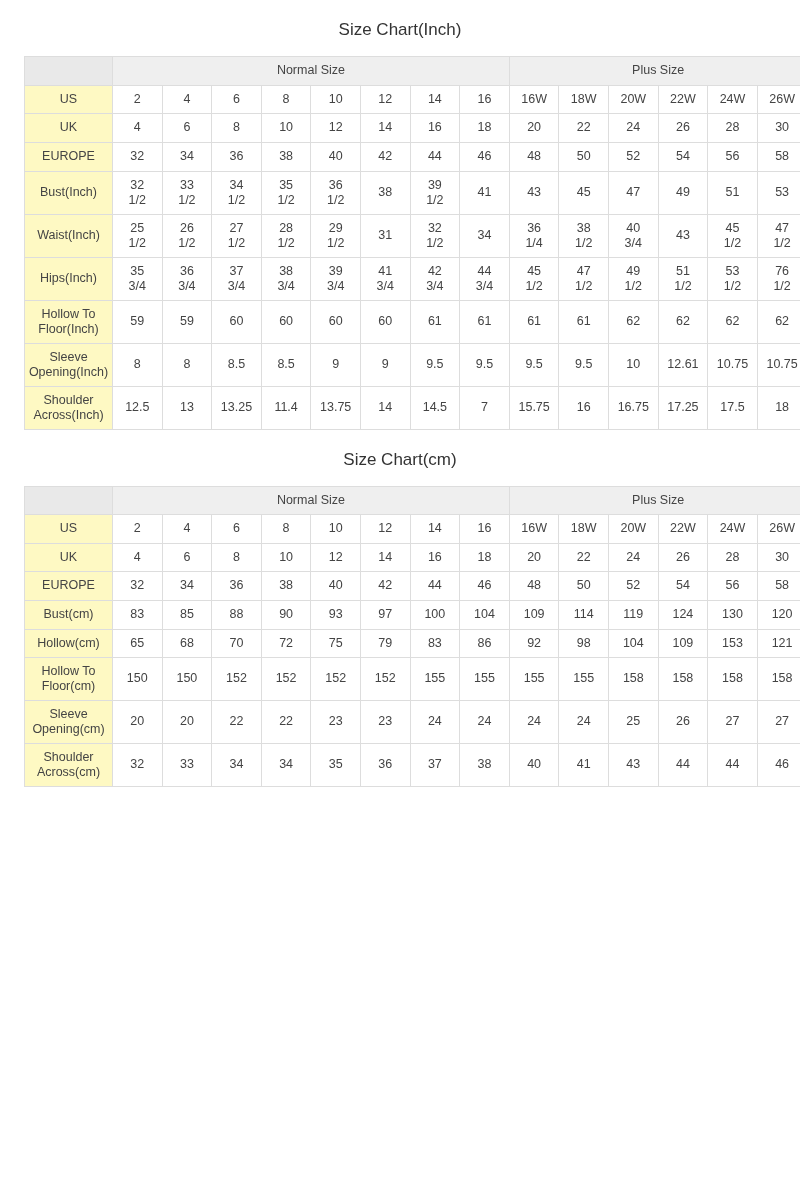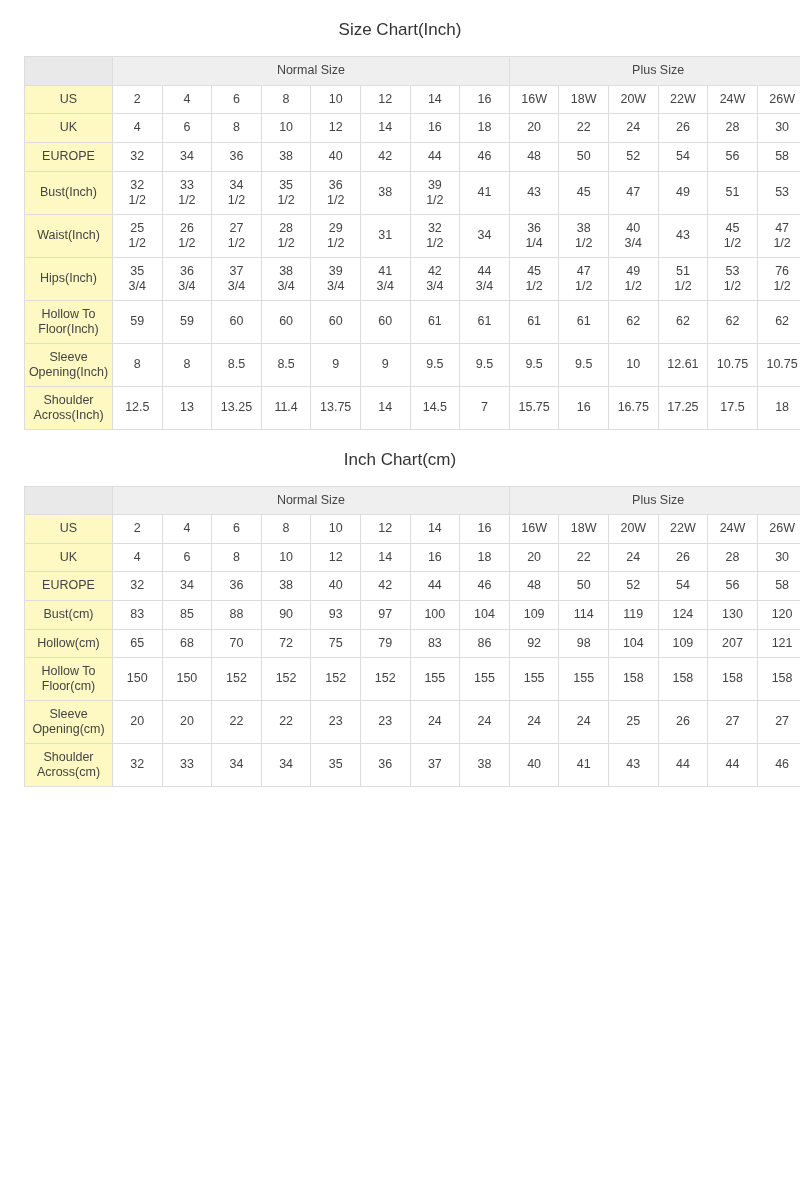"Inch Chart(cm)" div.chart-title { text: Inch -> Size }
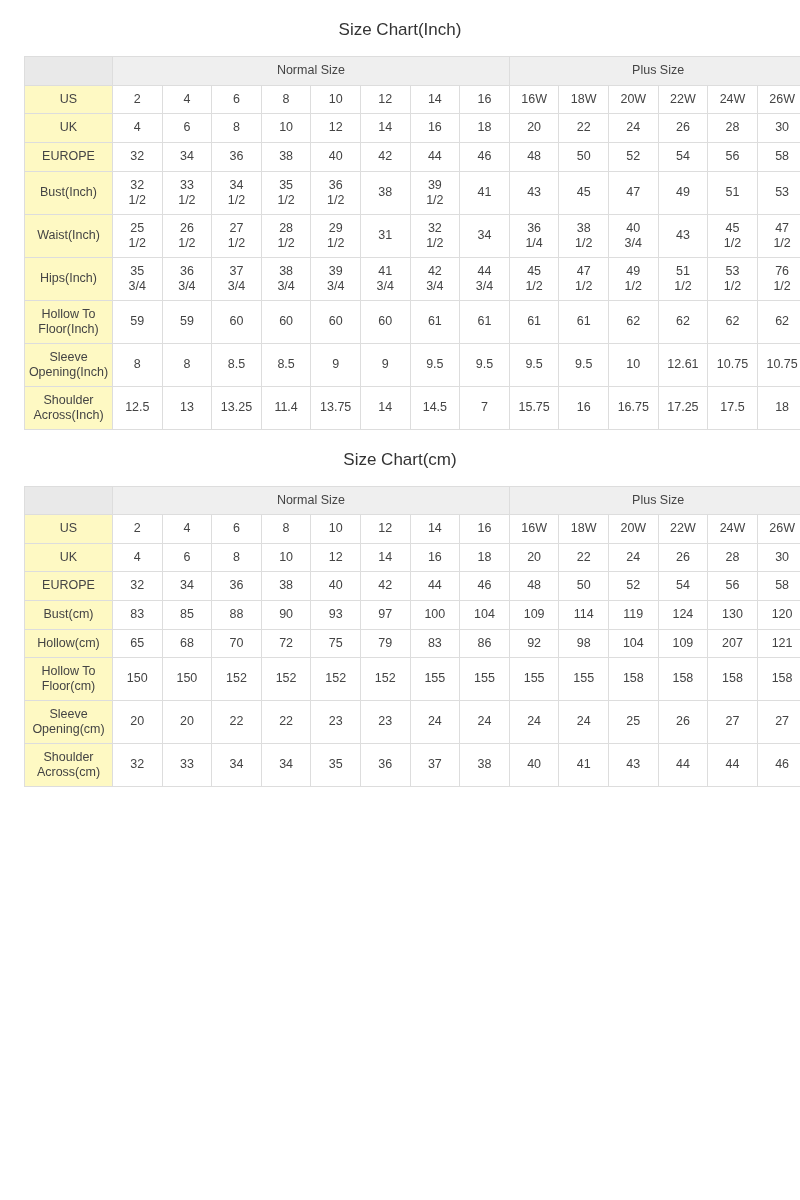"207" td { text: 207 -> 153 }
